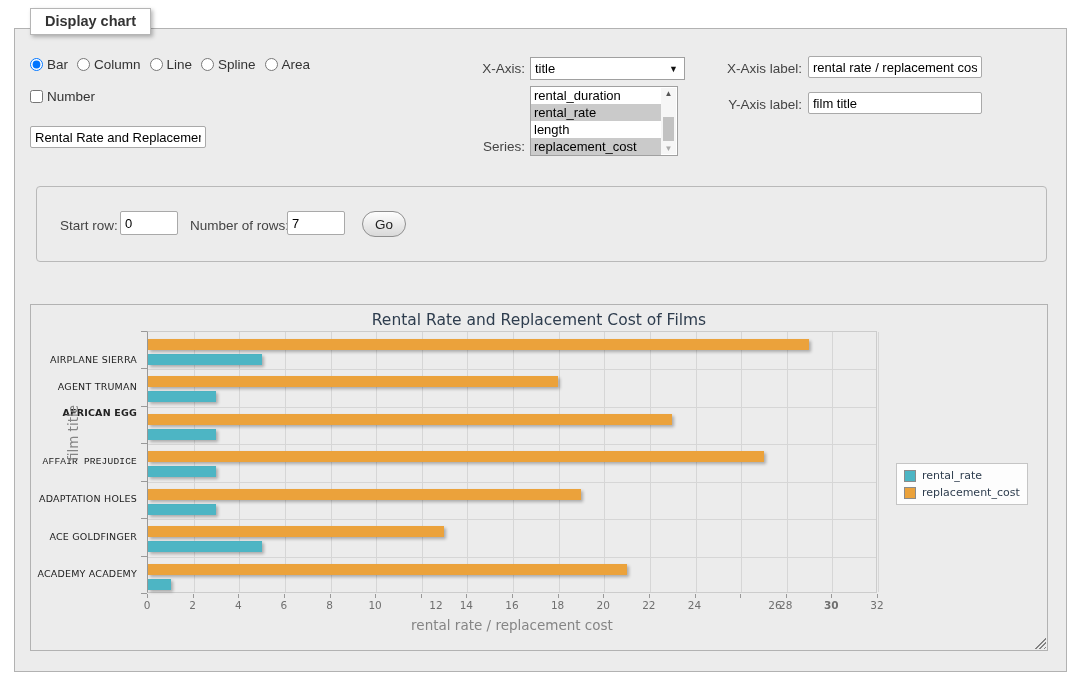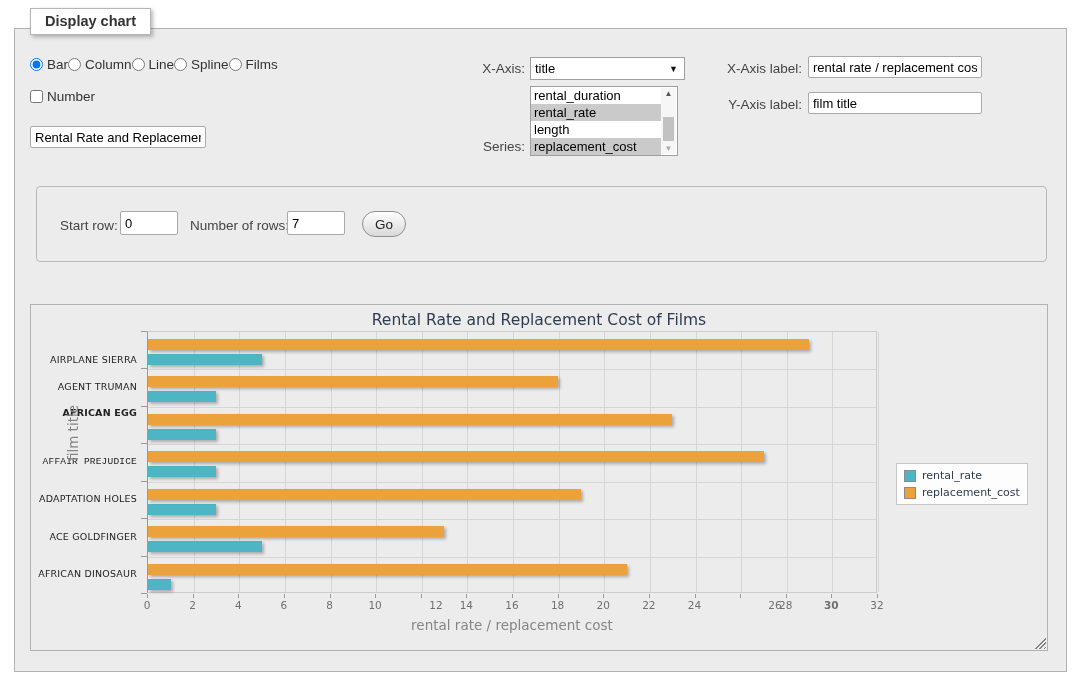"Bar" #radio-row { gap: none -> 9px }
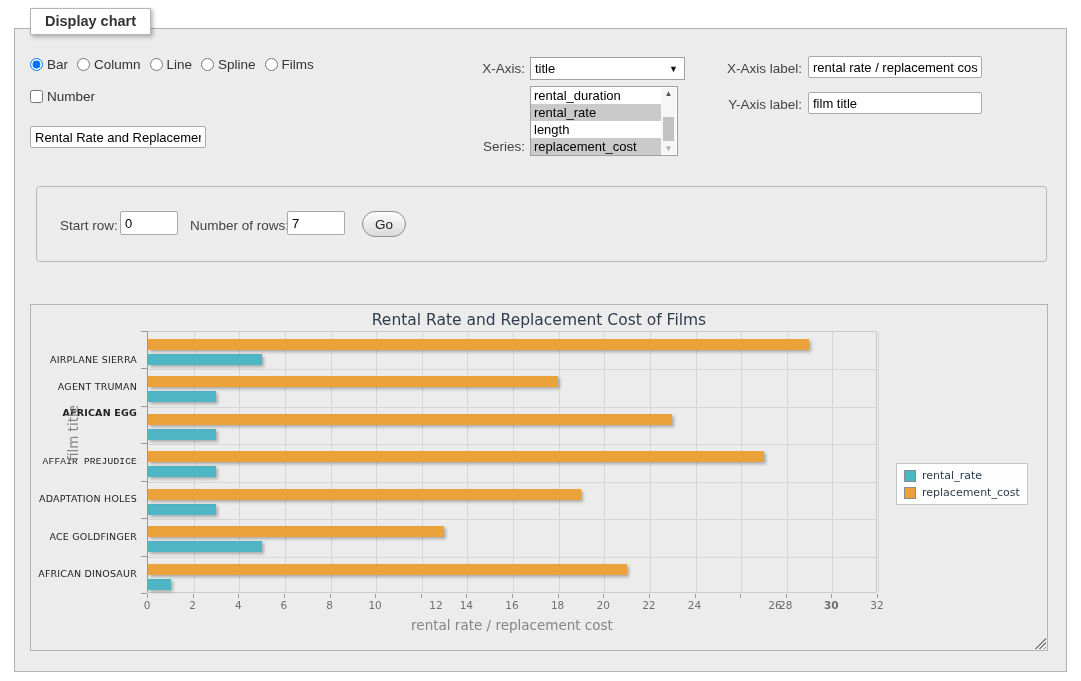"Films" span { text: Films -> Area }
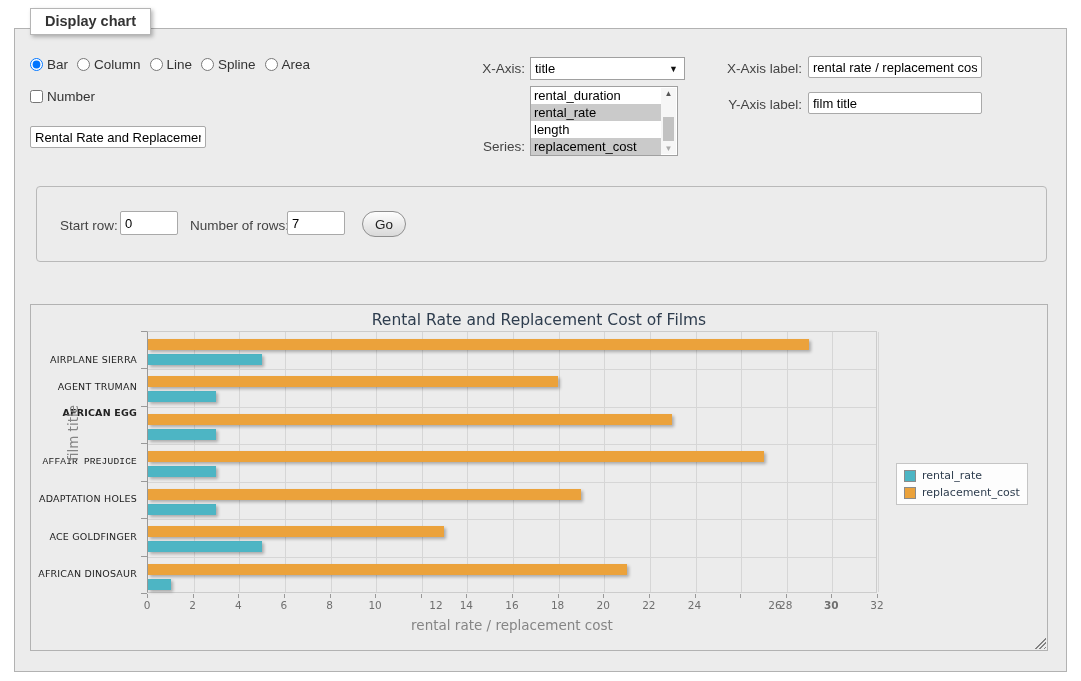"AFRICAN DINOSAUR" div.ylab { text: AFRICAN DINOSAUR -> ACADEMY ACADEMY }
